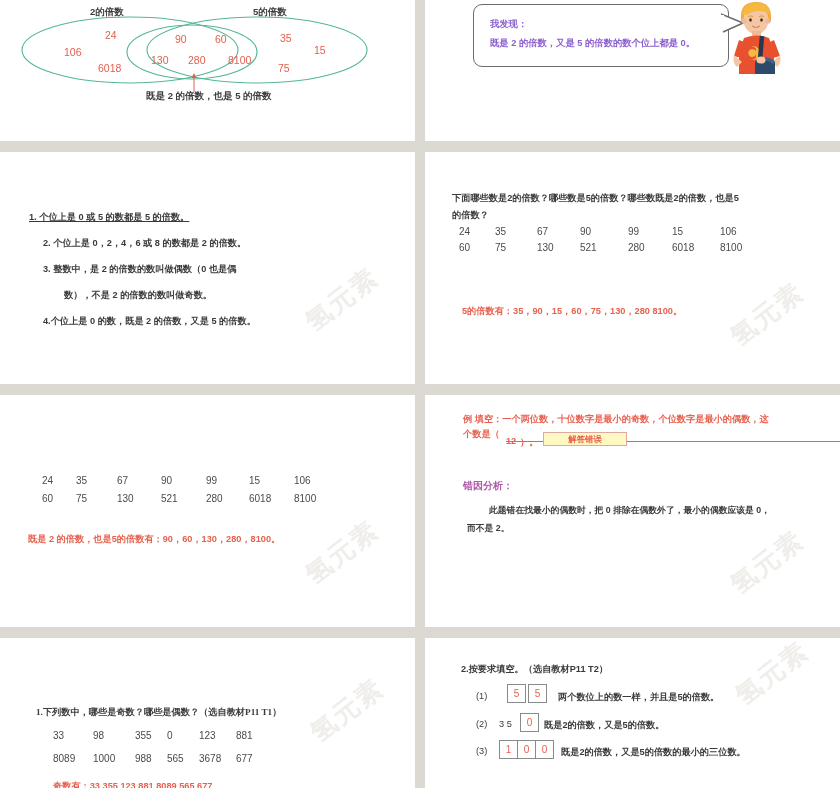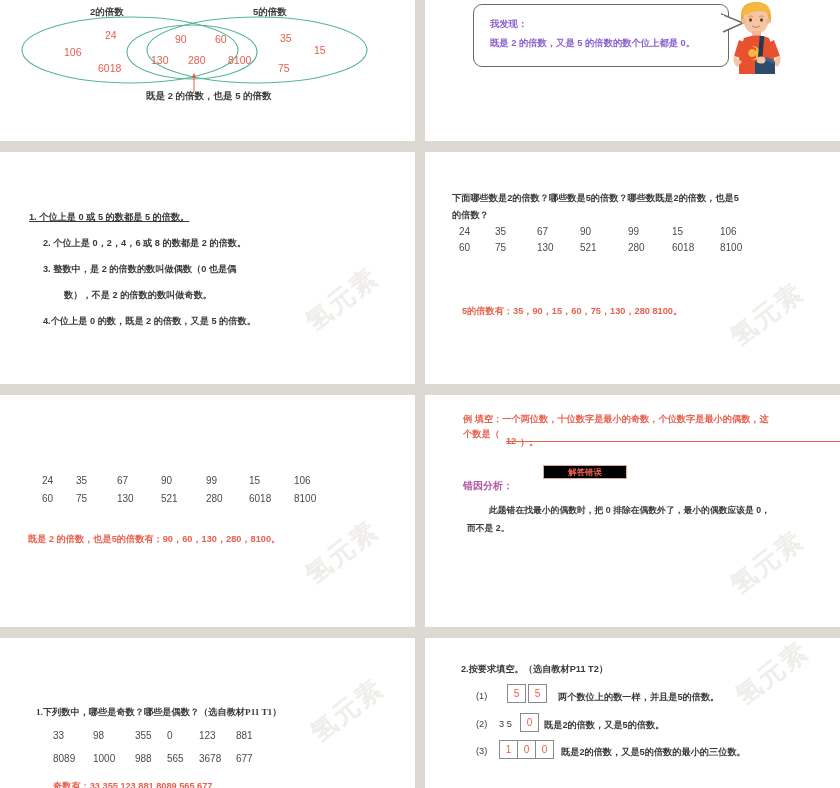"解答错误" .btn-box { background: #000000 -> #fef9c3; margin-top: 33px -> none }
